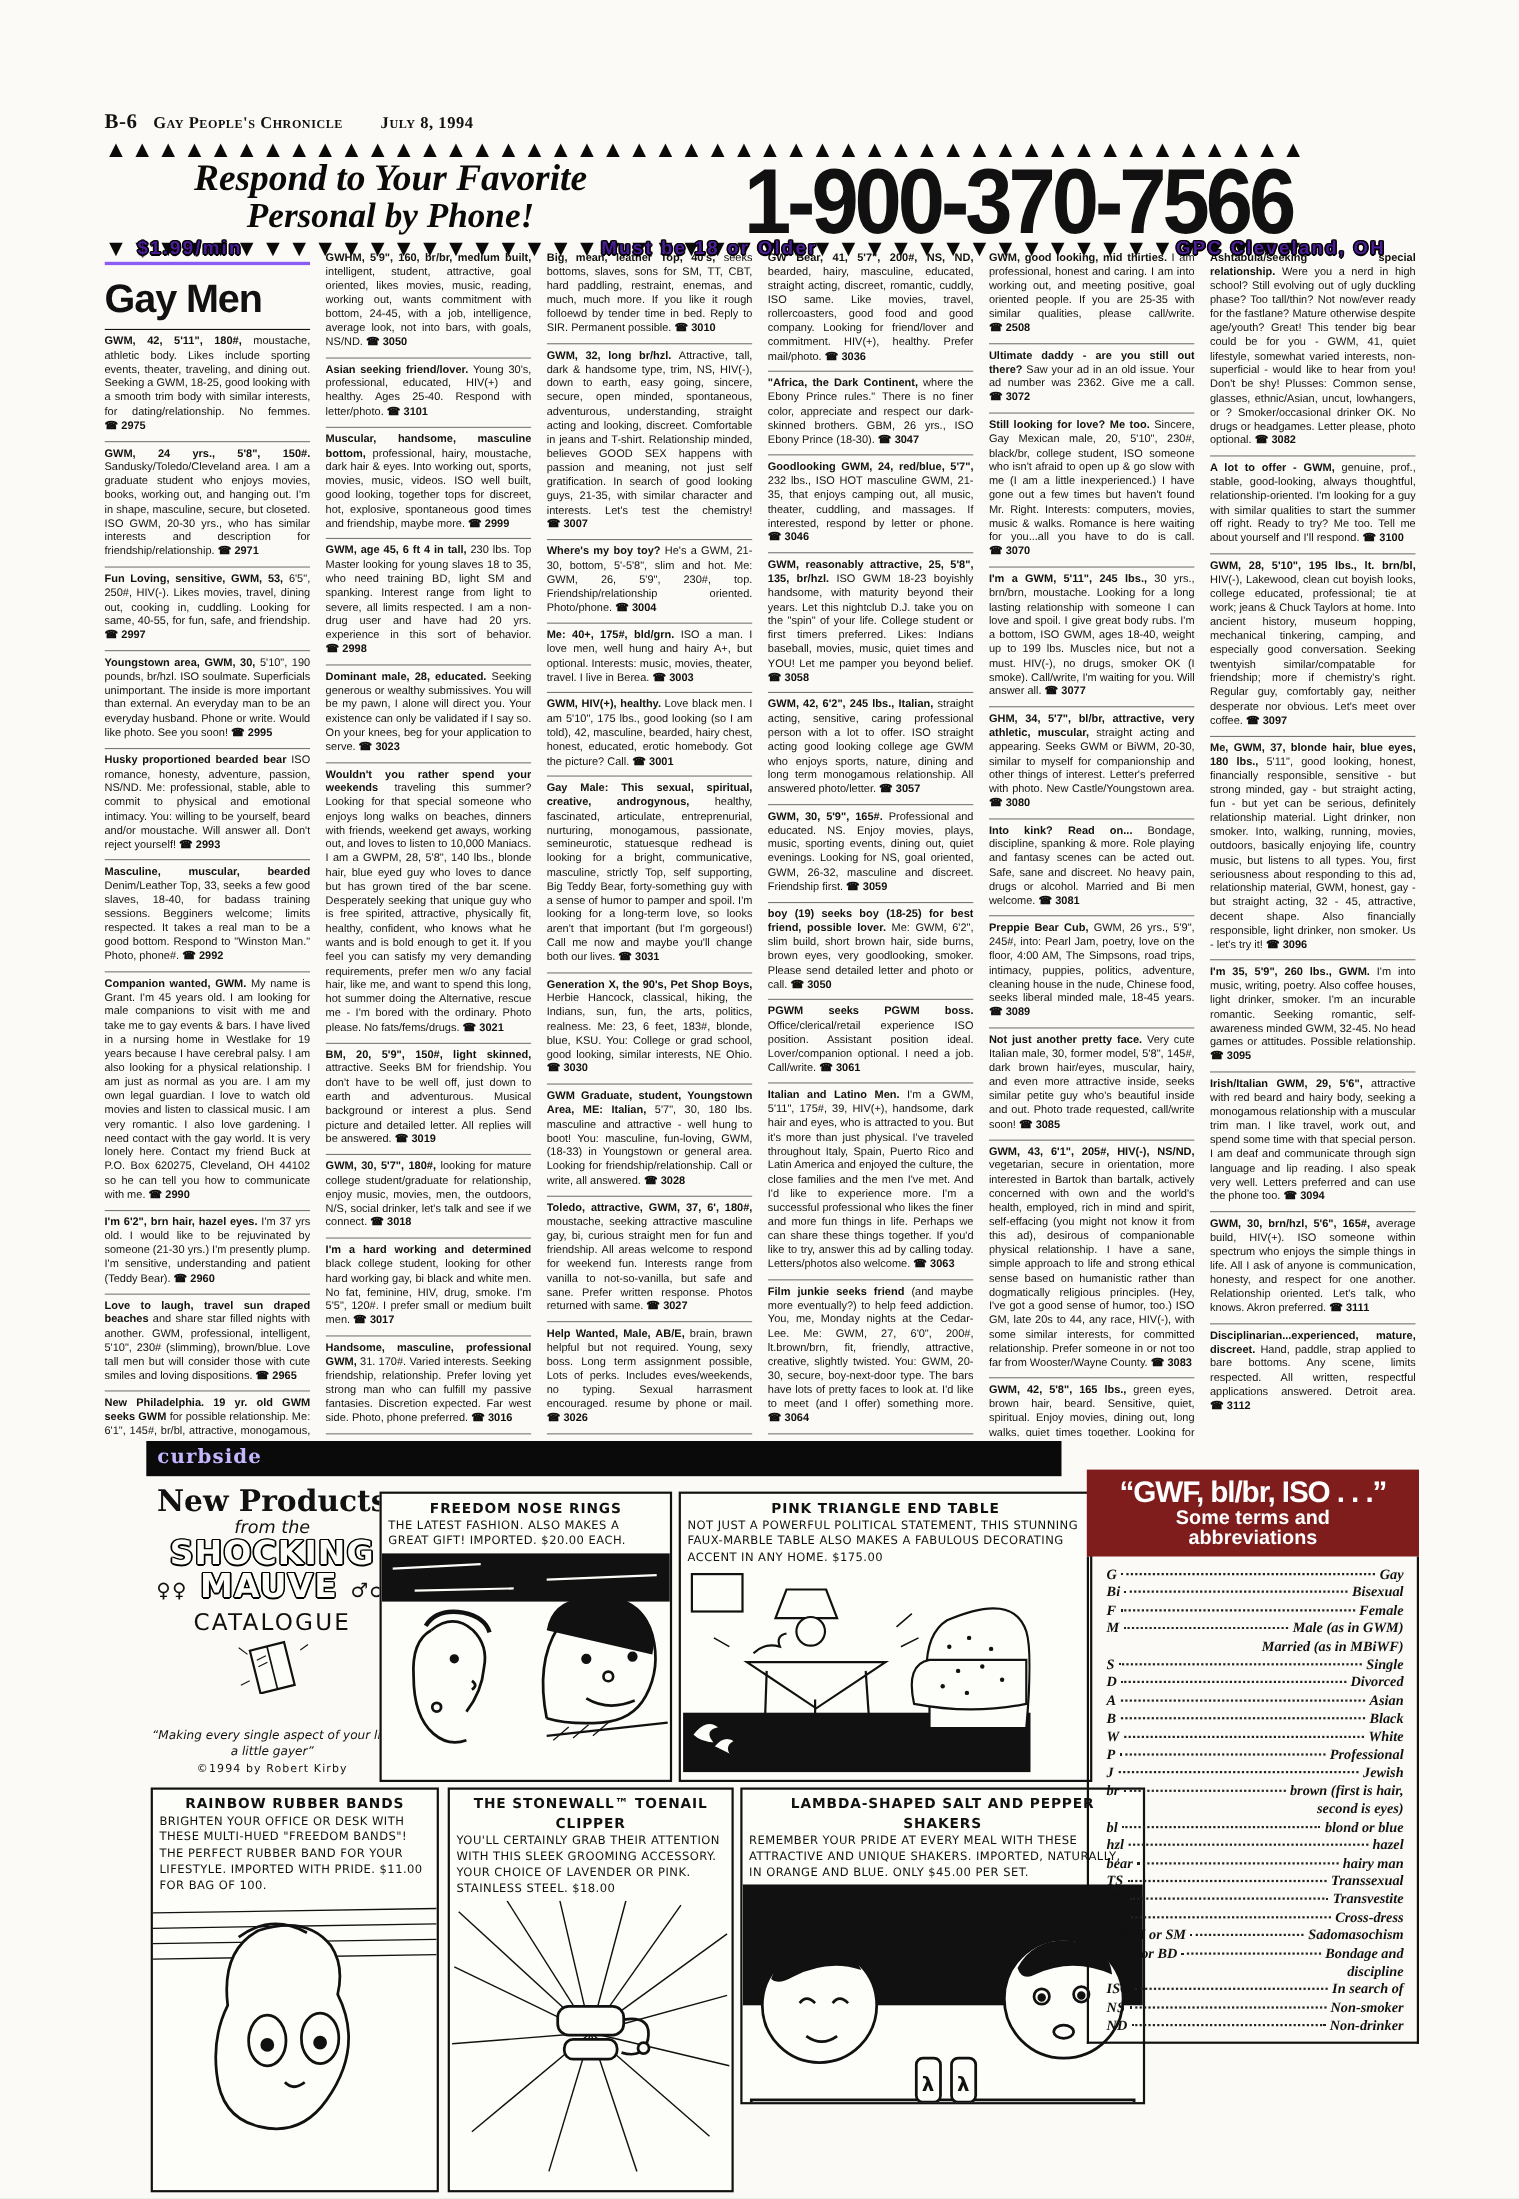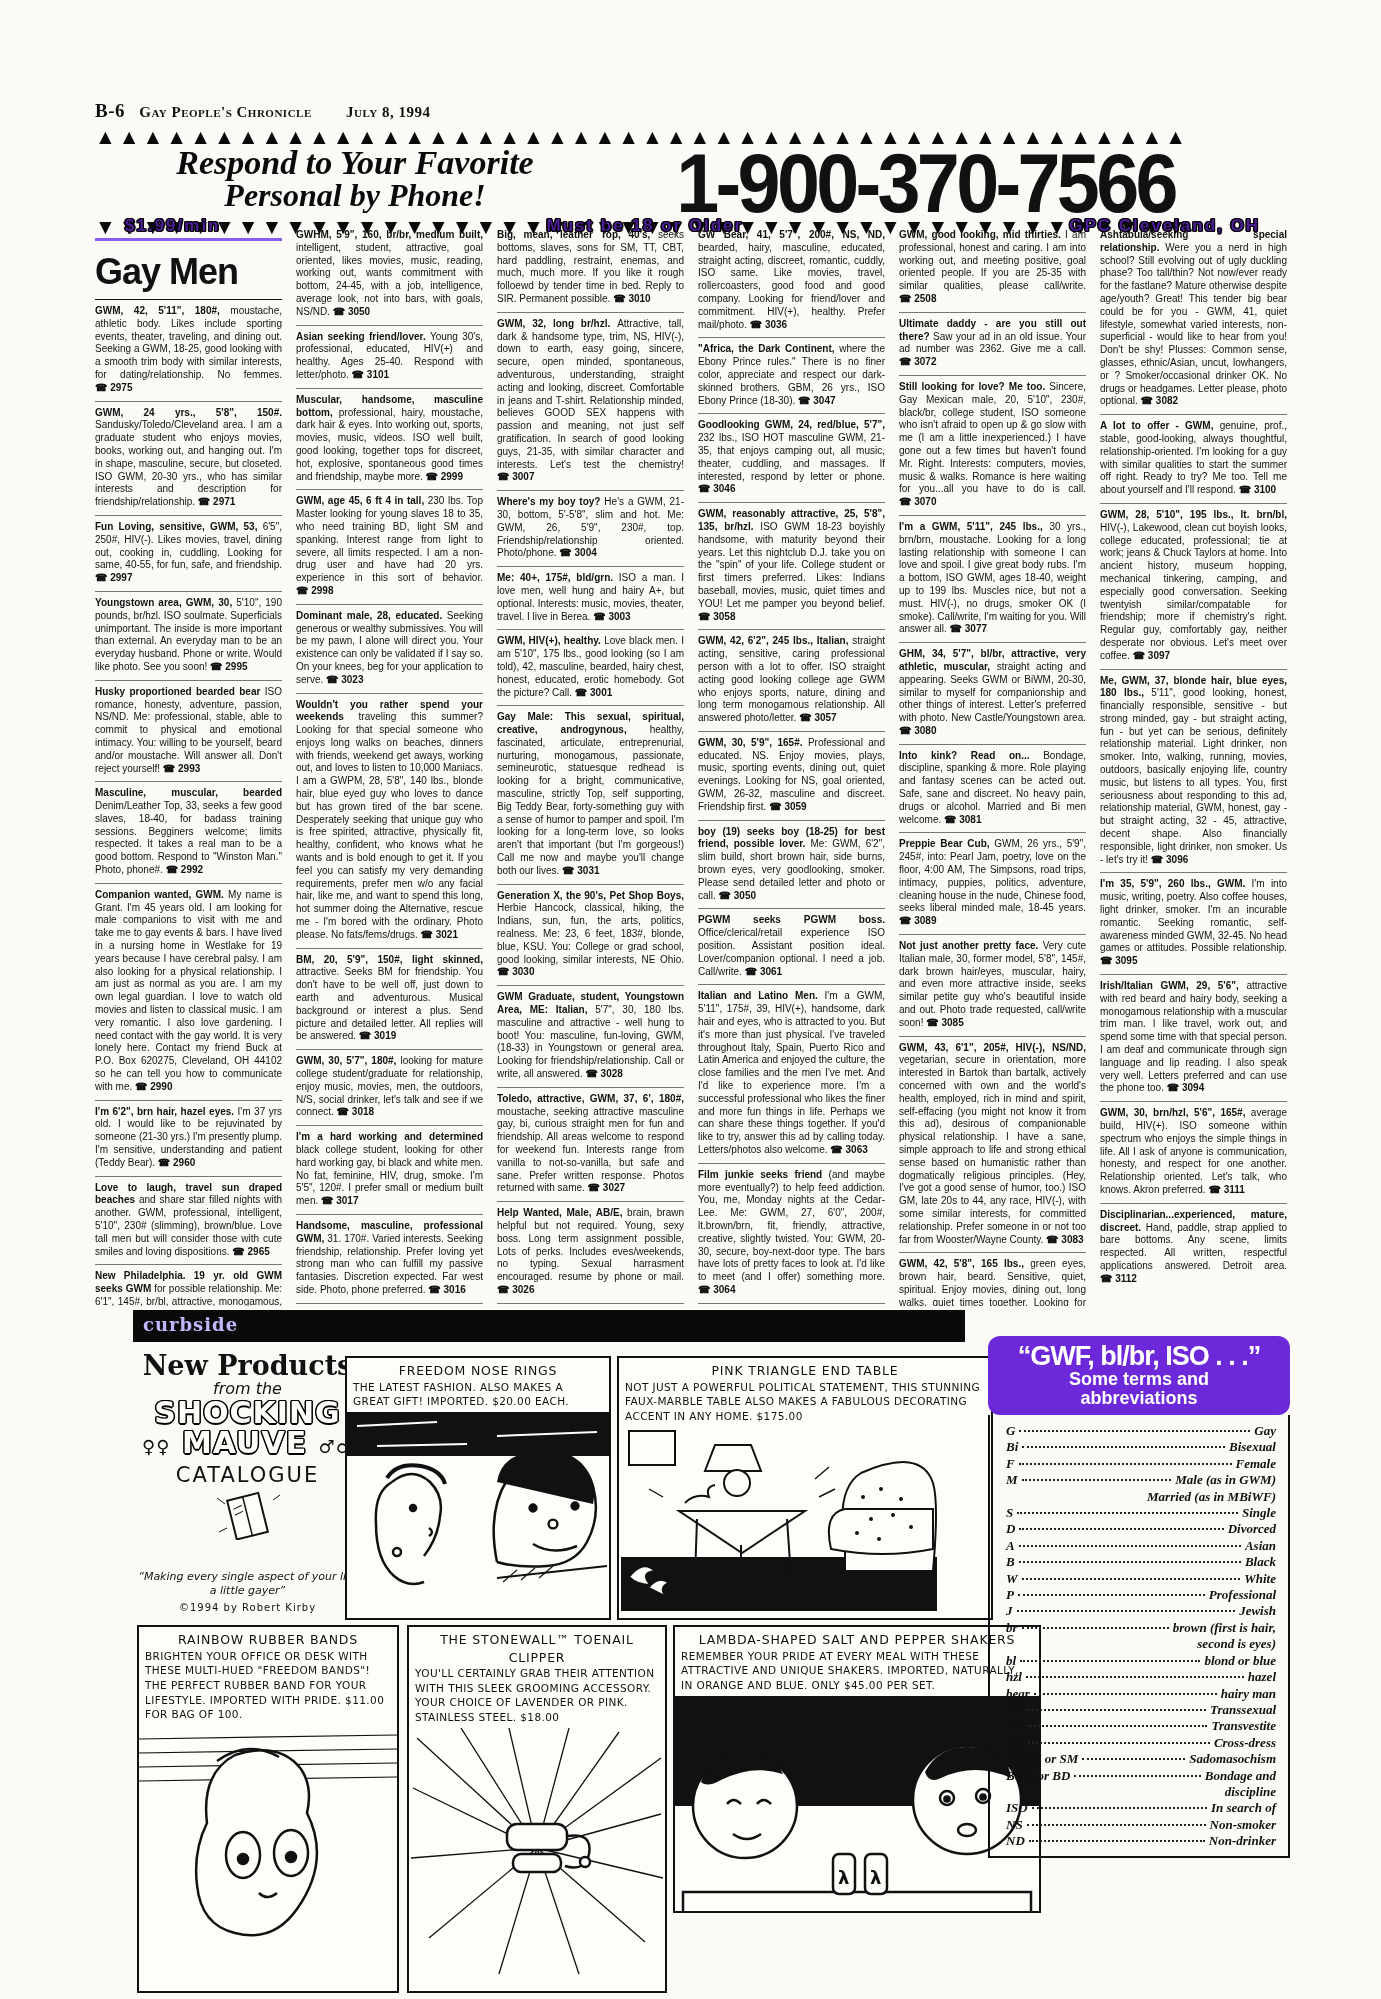"FREEDOM NOSE RINGS" .panel .cap .ptitle { font-weight: normal -> bold }
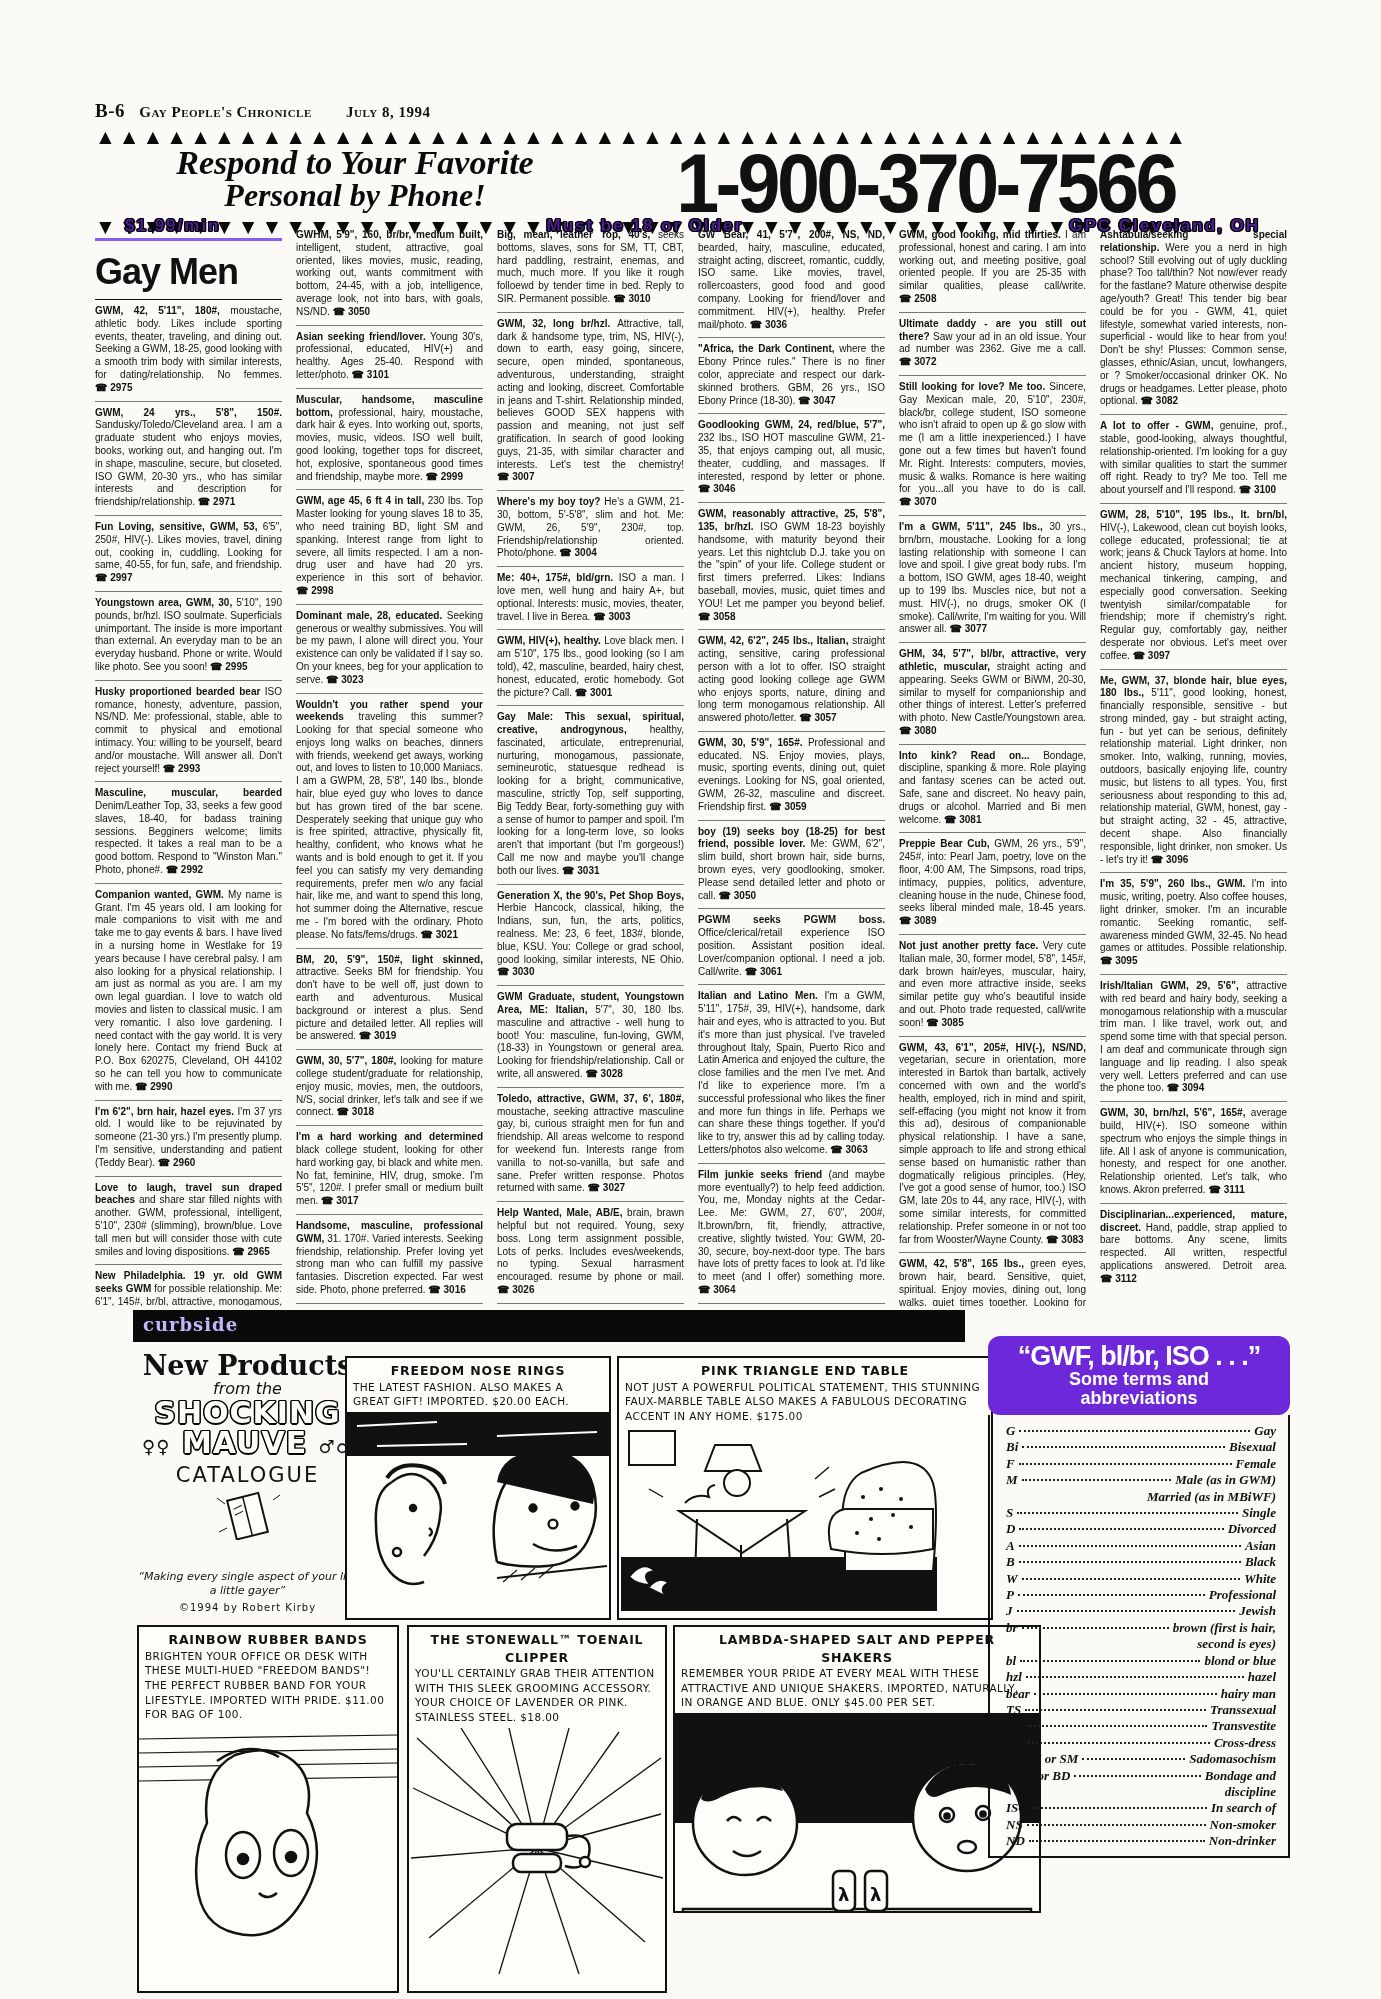"“GWF, bl/br, ISO . ." #terms-head { background: #6d28d9 -> #7f1d1d; border-radius: 12px -> none }
